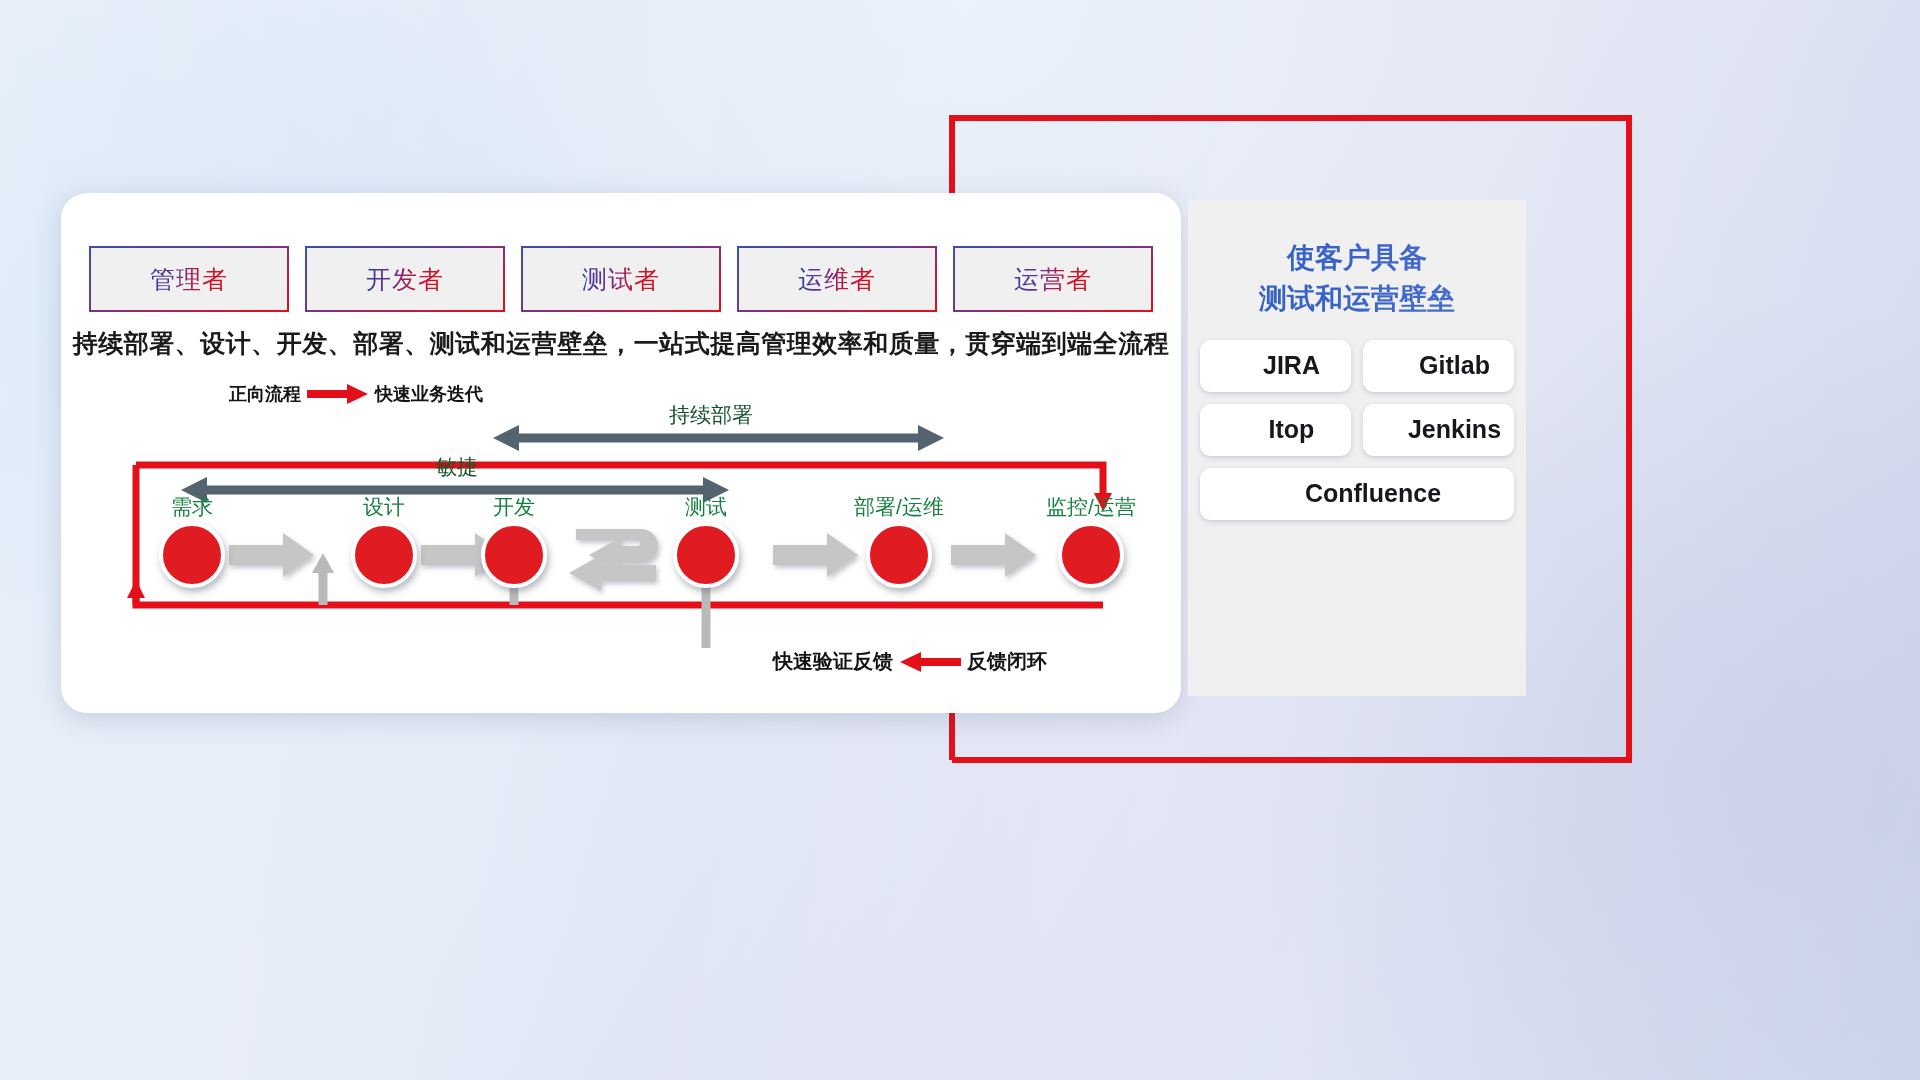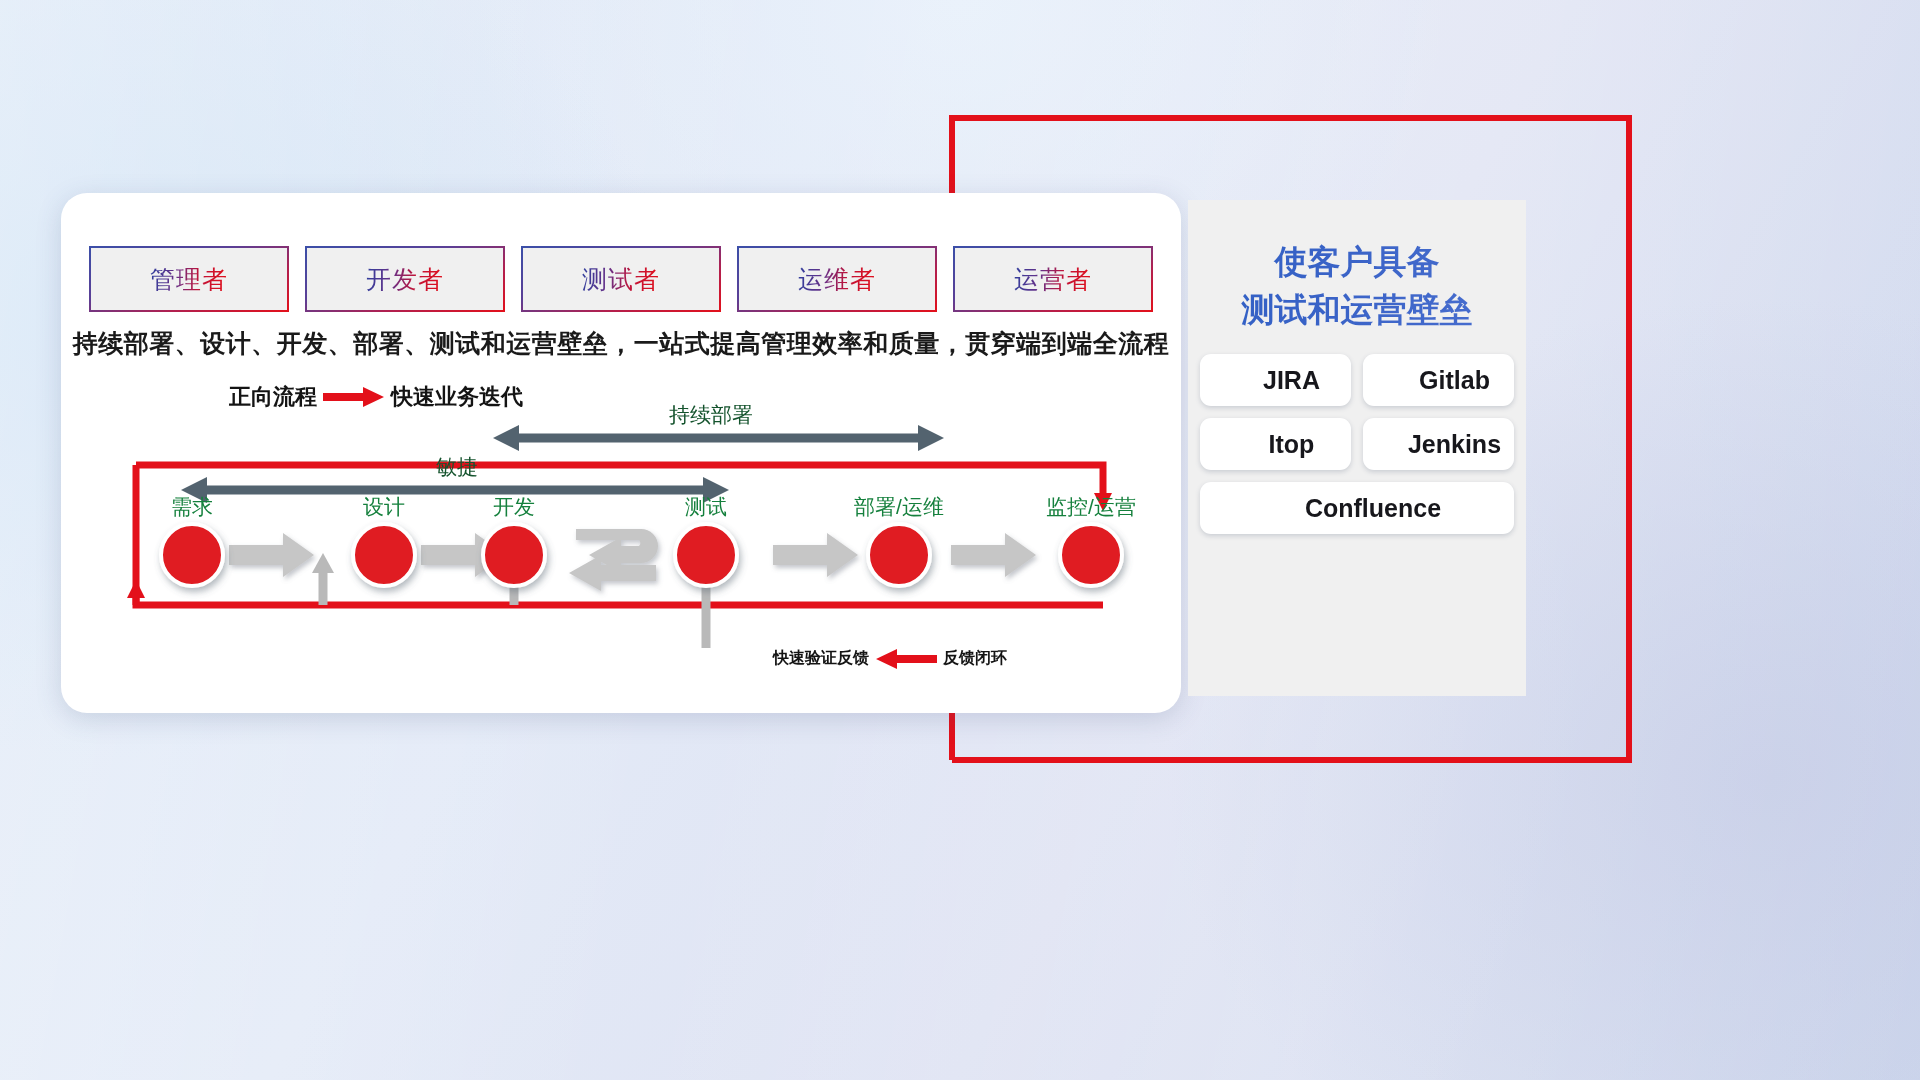"使客户具备" #panel-title { font-size: 33px -> 28px }
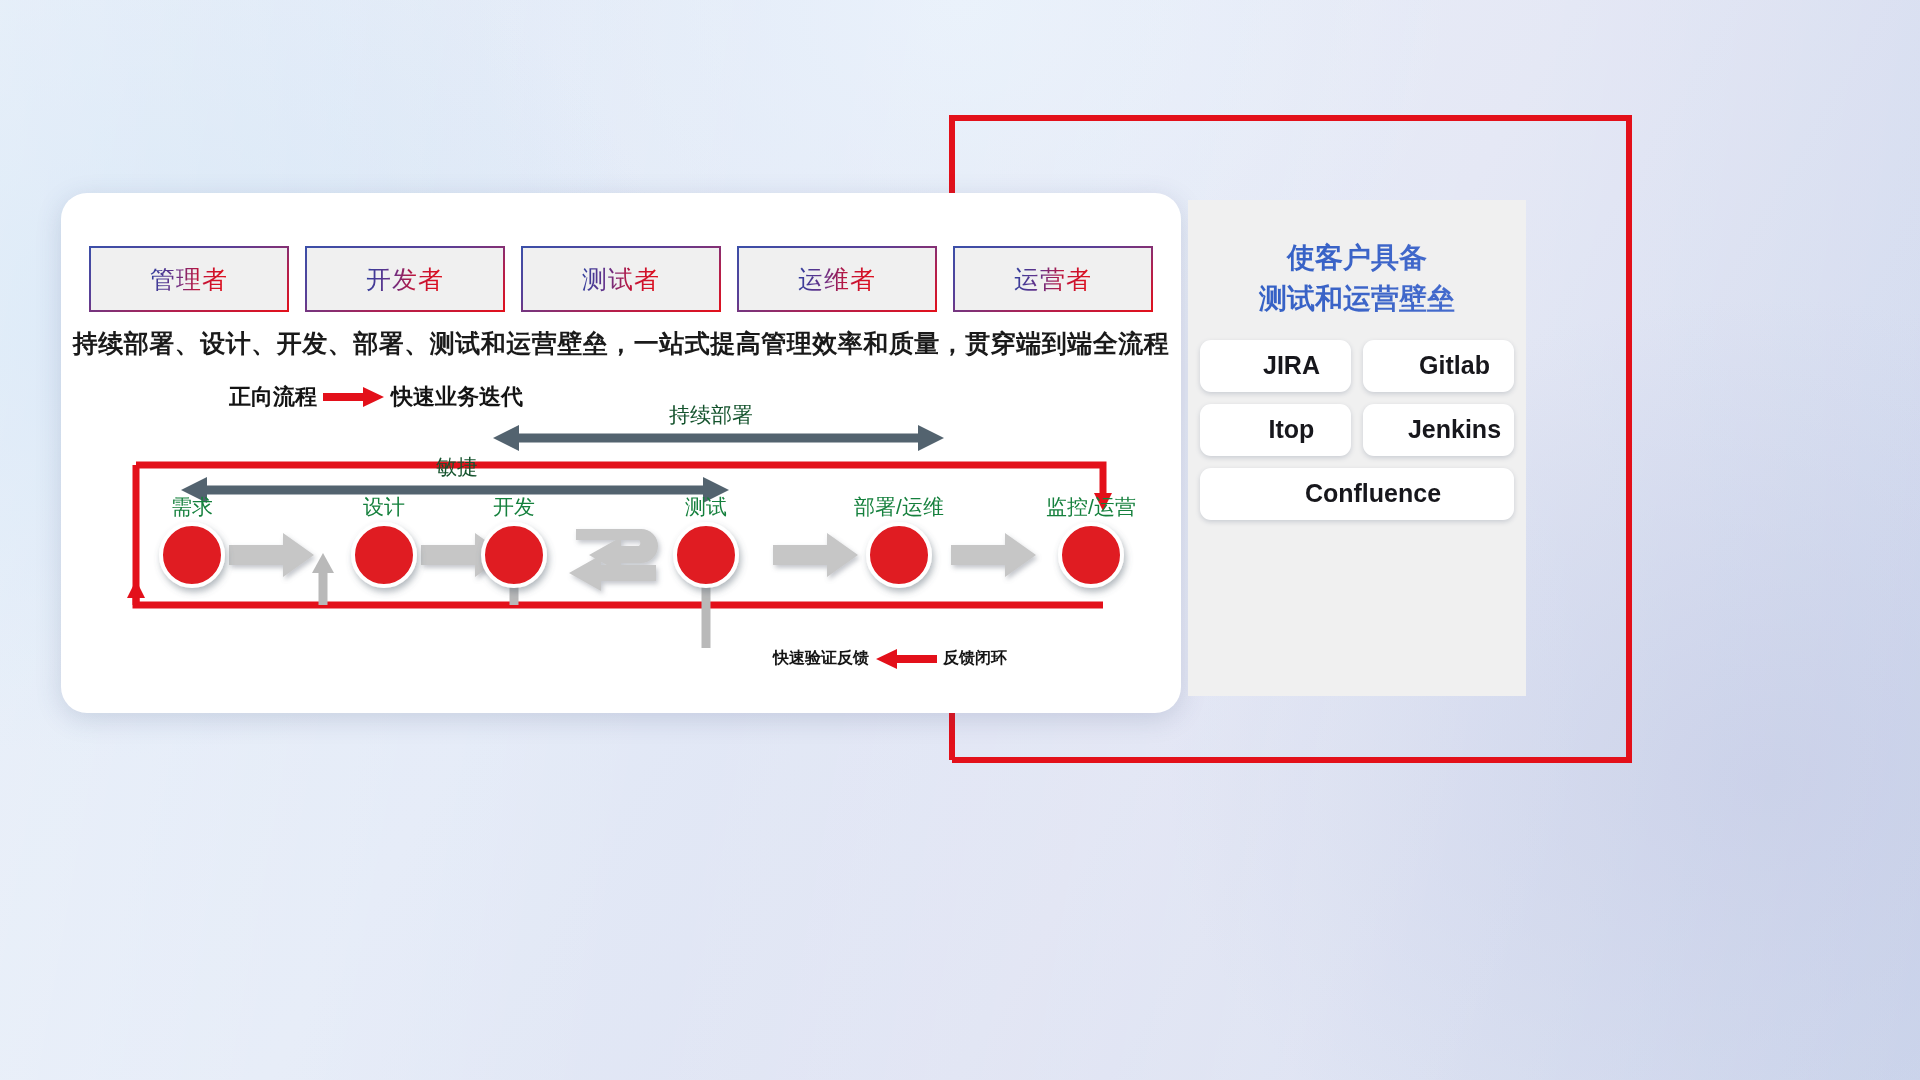"正向流程" #legend-forward { font-size: 22px -> 18px }
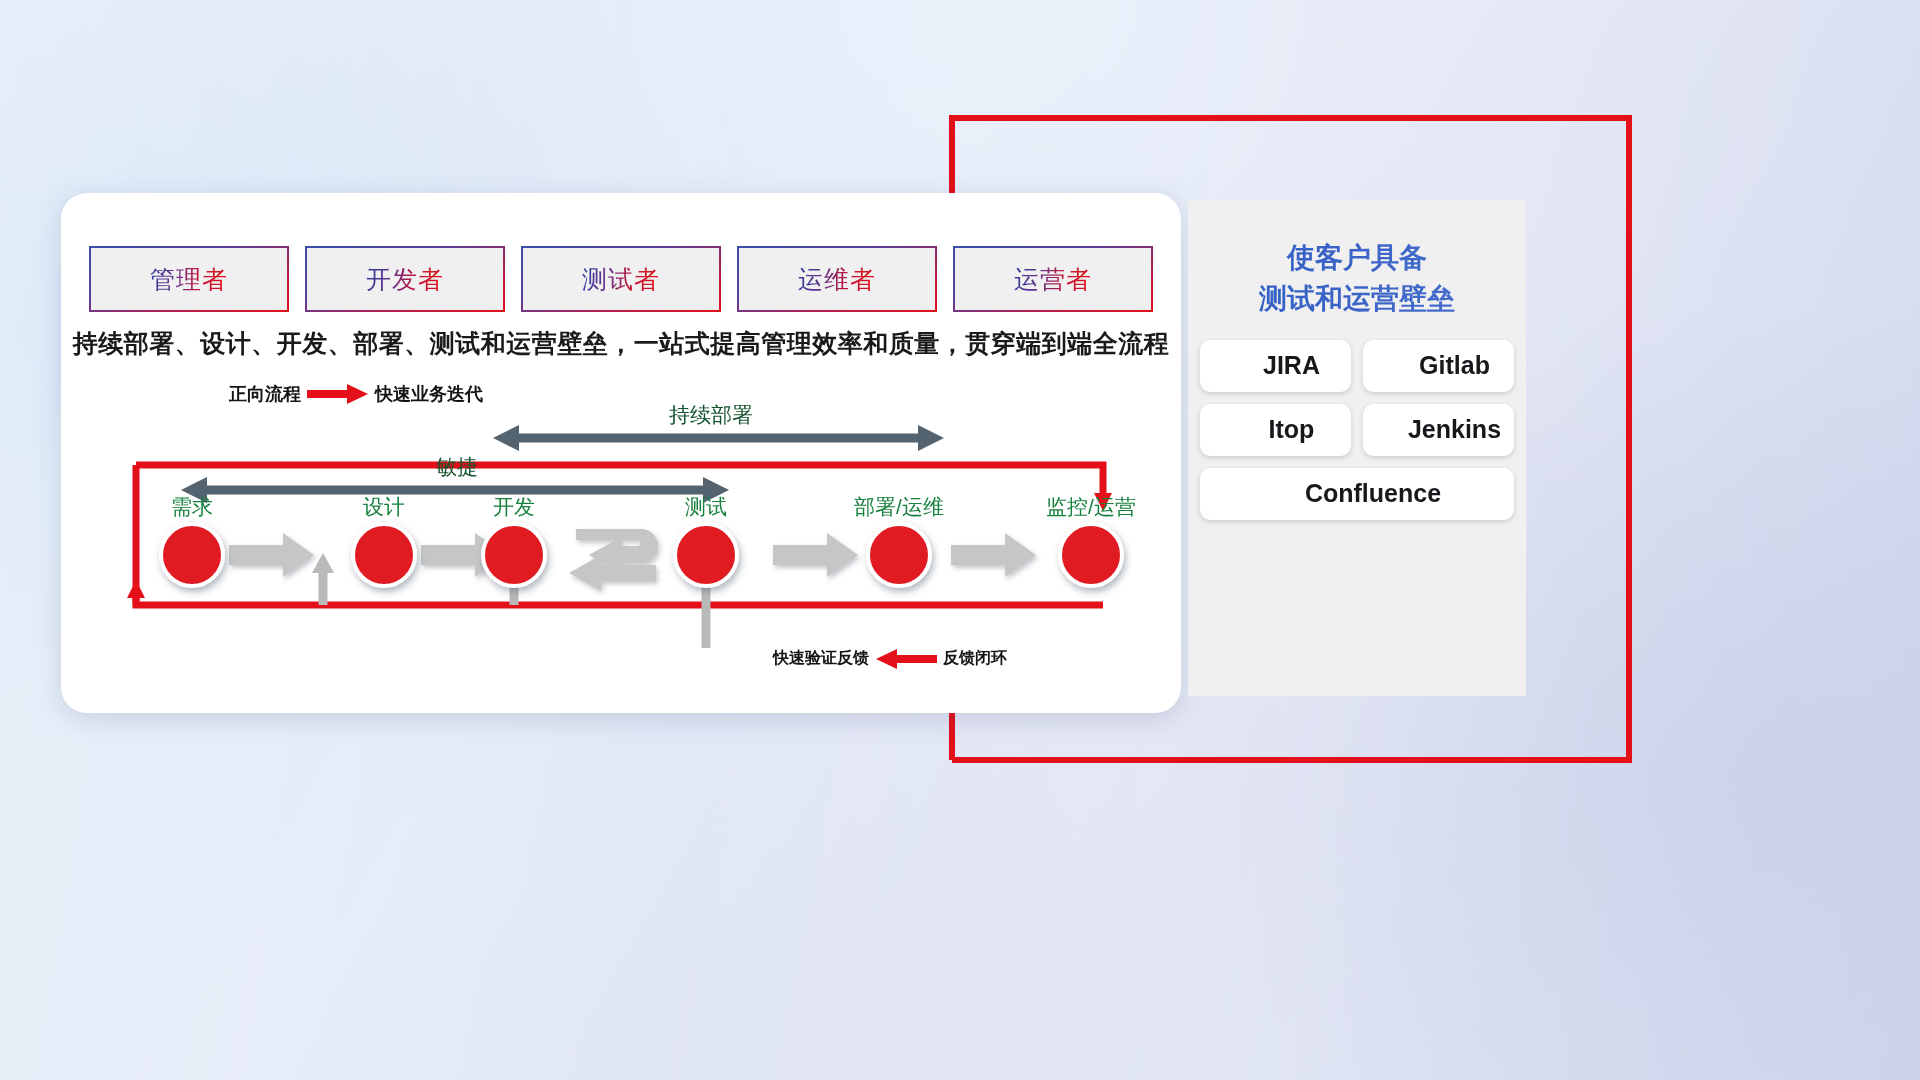"快速验证反馈" #legend-feedback { font-size: 16px -> 20px }
